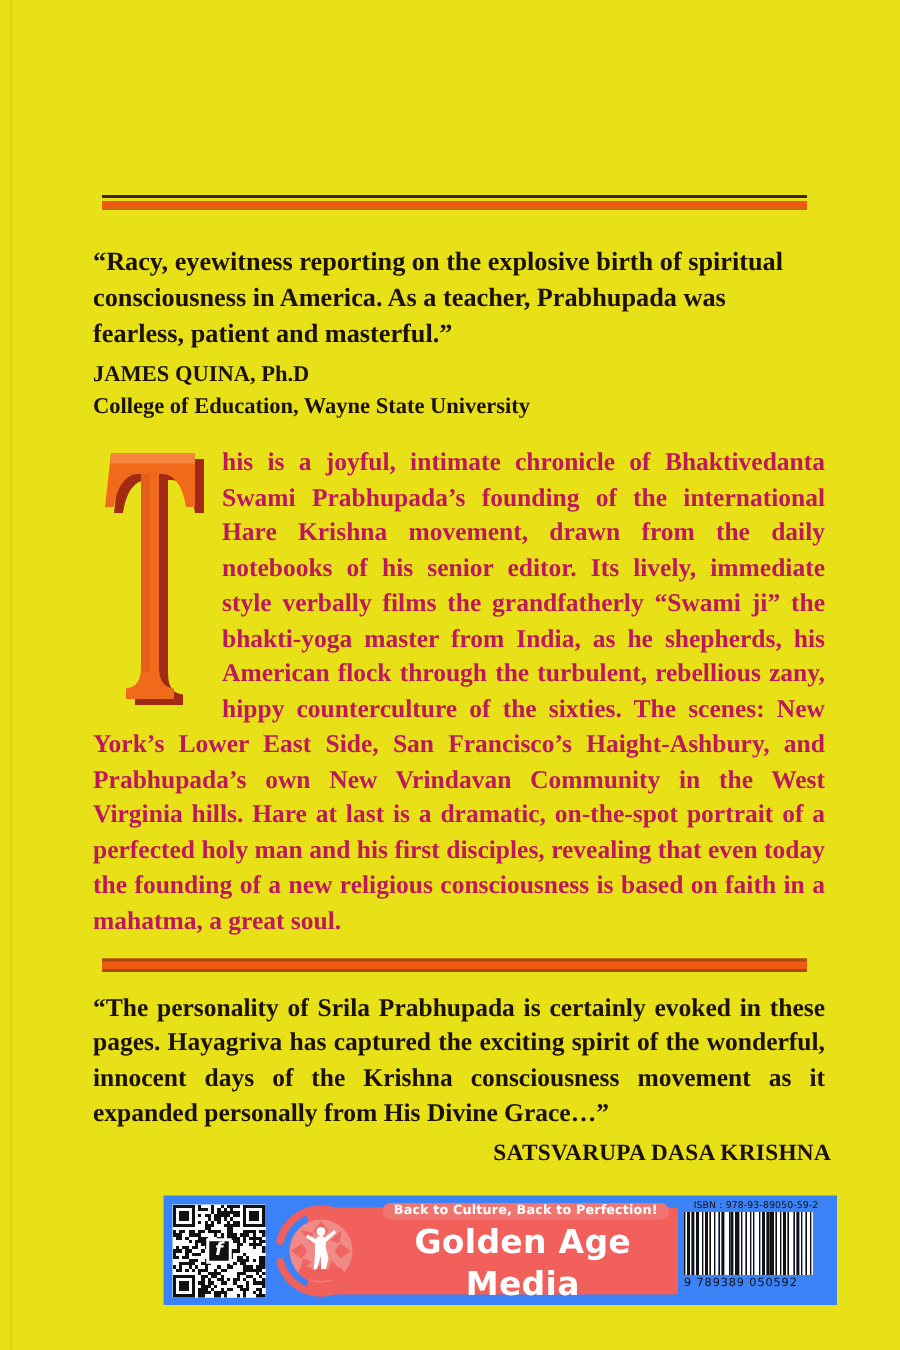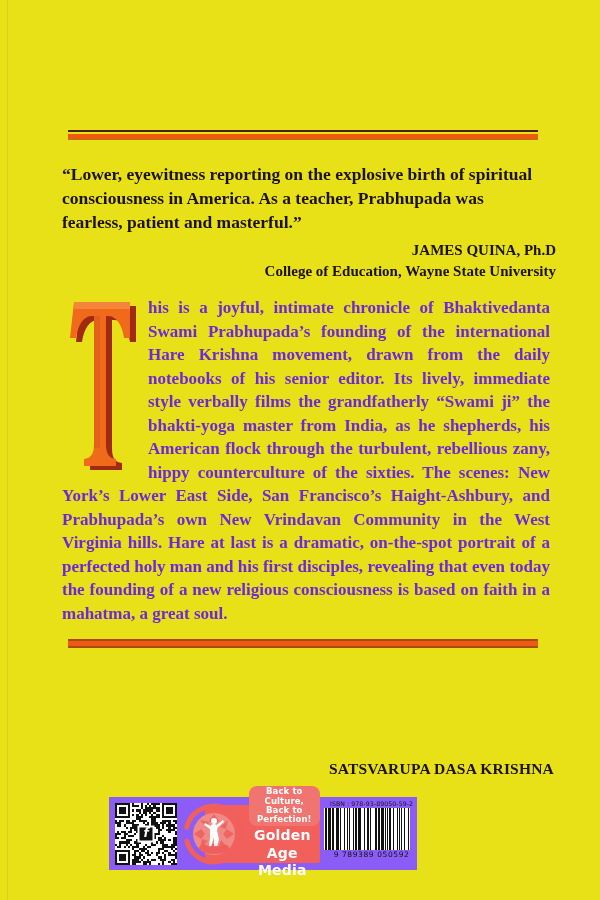"“Lower, eyewitness reporting on the" div.quote1 { text: Lower -> Racy }
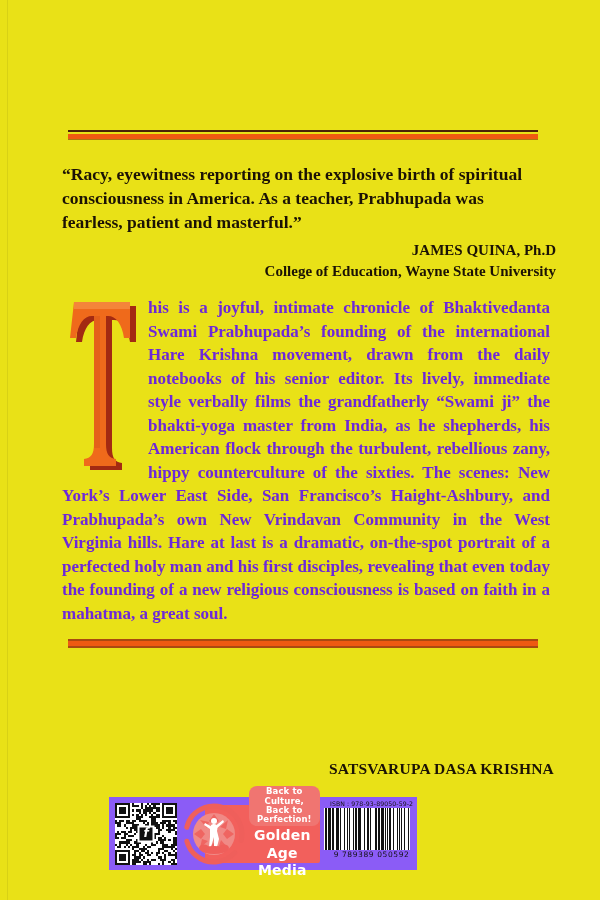"JAMES QUINA, Ph.D" .attrib1 { text-align: right -> none }
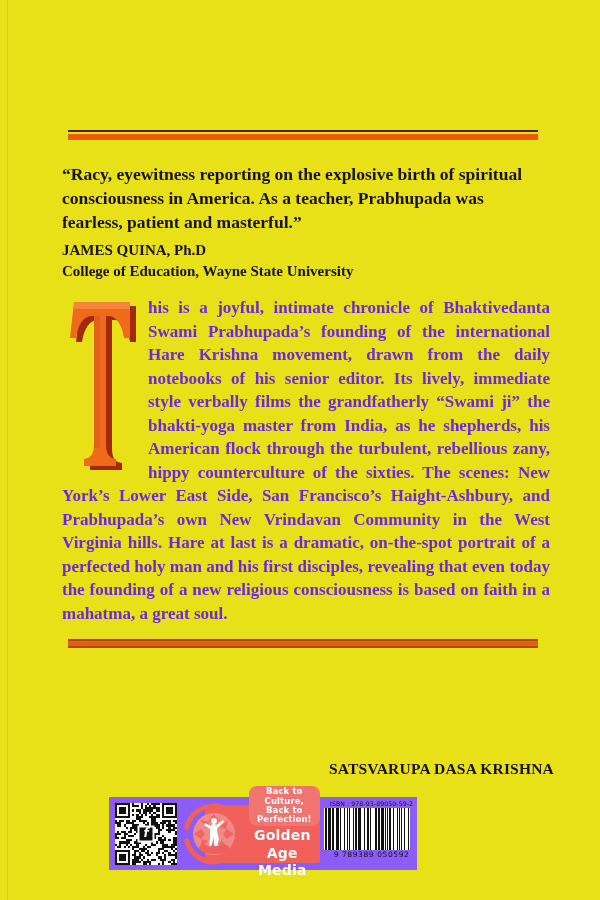"his is a joyful, intimate" .body-wrap { color: #6d28d9 -> #be185d }
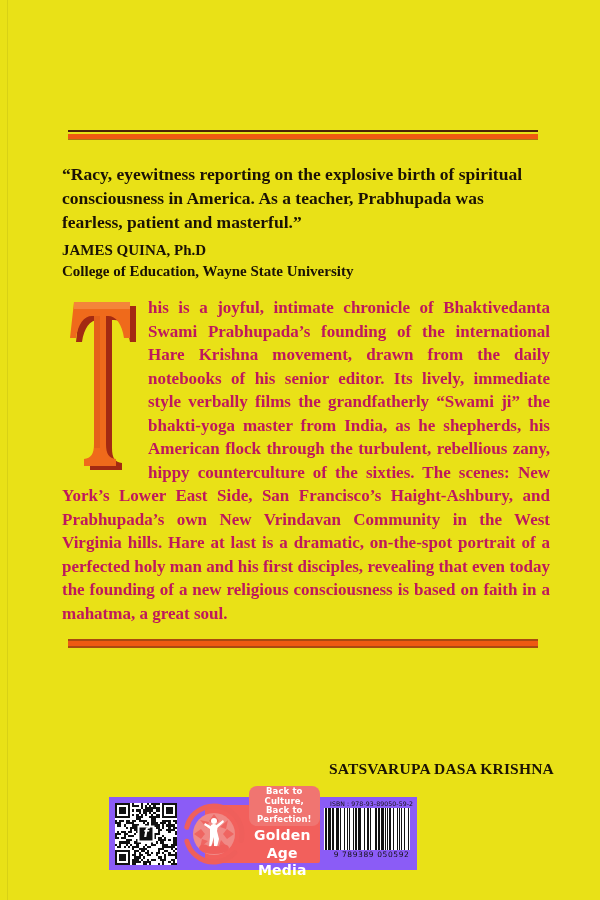"“The personality of Srila Prabhupada" div.quote2 { html: none -> <div>“The personality of Srila Prabhupada is certainly evoked in these pages. Hayagriva has captured the exciting spirit of the wonderful, innocent days of the Krishna consciousness movement as it expanded personally from His Divine Grace…”</div> }
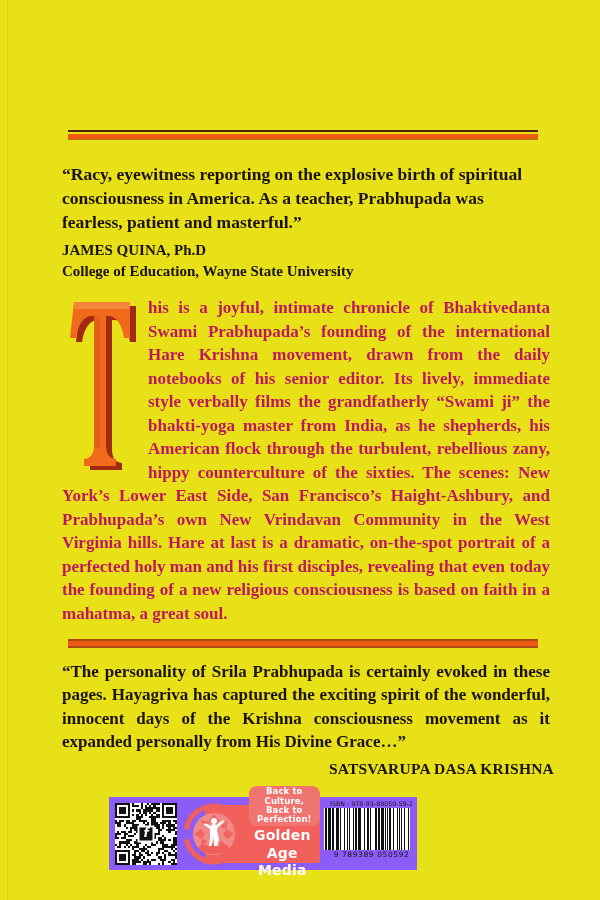"Back to Culture, Back to" .bottom-band { background: #8b5cf6 -> #3b82f6; width: 308px -> 449px }
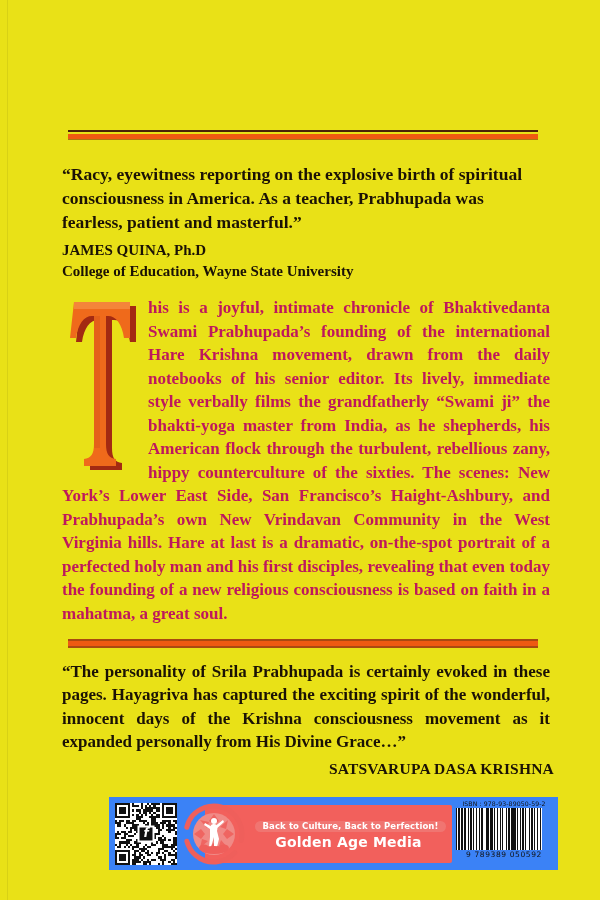"Golden Age Media" .pub-name { font-size: 14px -> 22px }
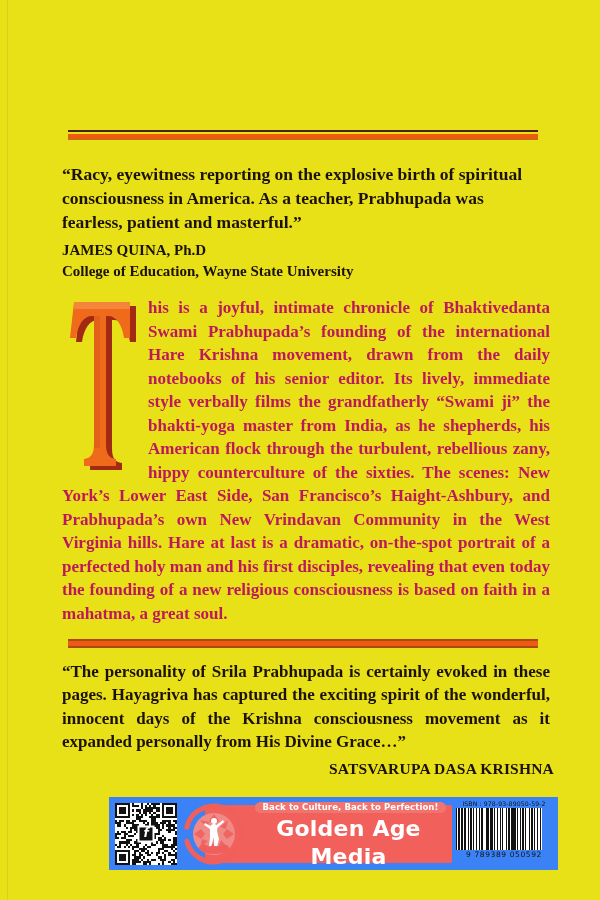"9 789389 050592" .ean-digits { text-align: center -> left }
